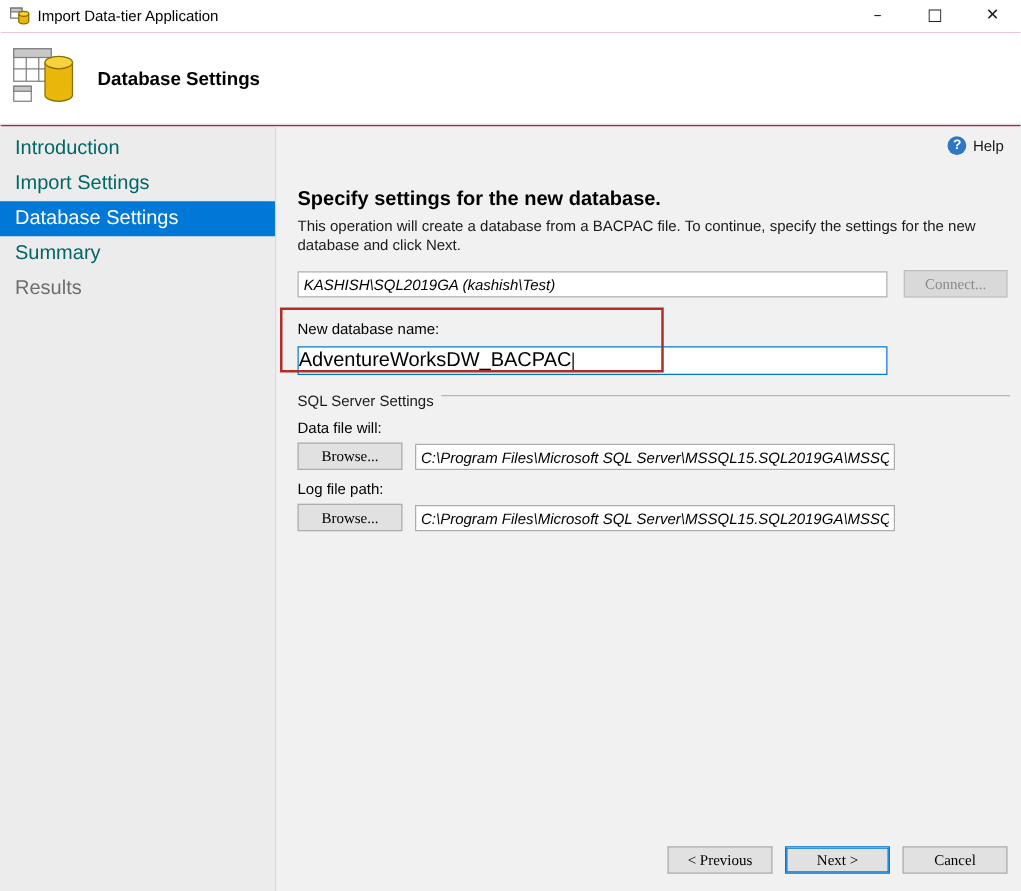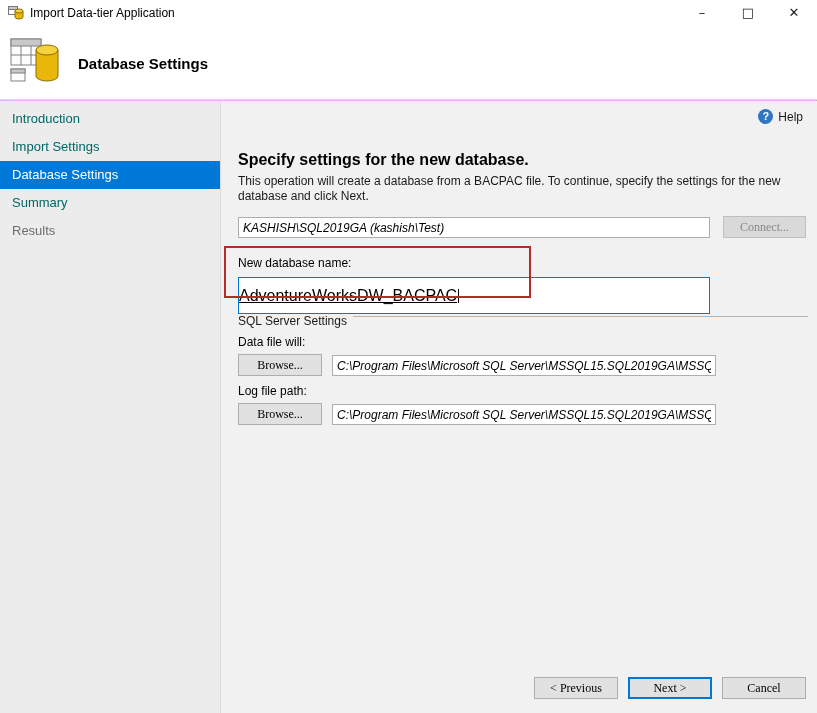"Import Data-tier Application" .window { background: #f0abfc -> #be185d }
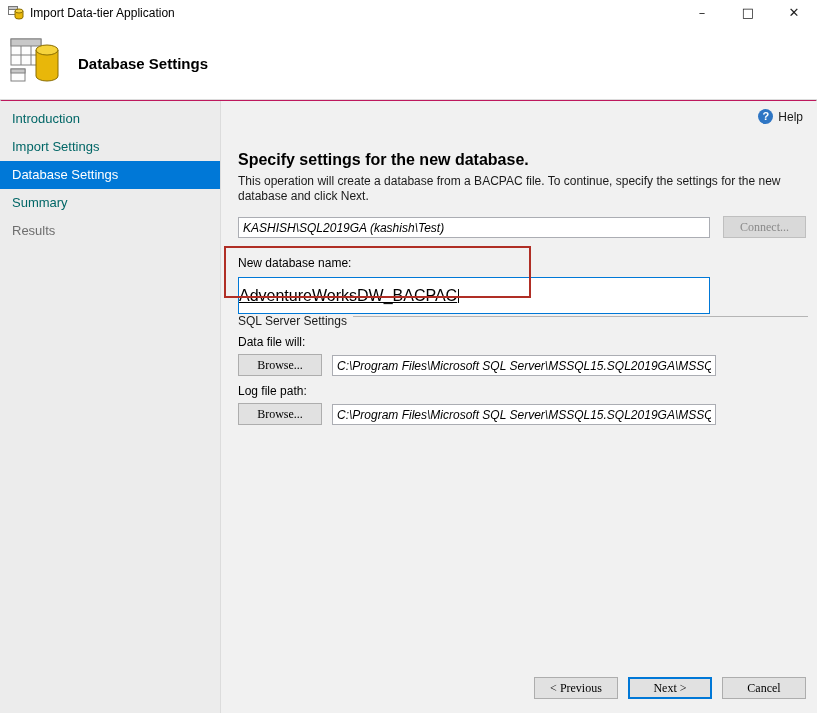"Introduction" .nav-item { font-size: 13px -> 16px }
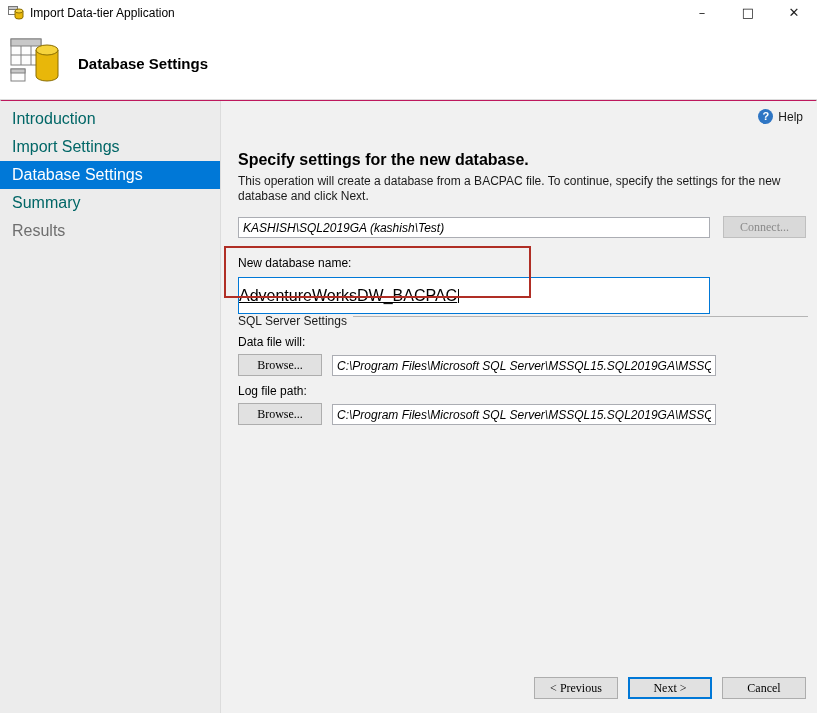"AdventureWorksDW_BACPAC" .db-input { height: 37px -> 23px; text-decoration: underline -> none }
